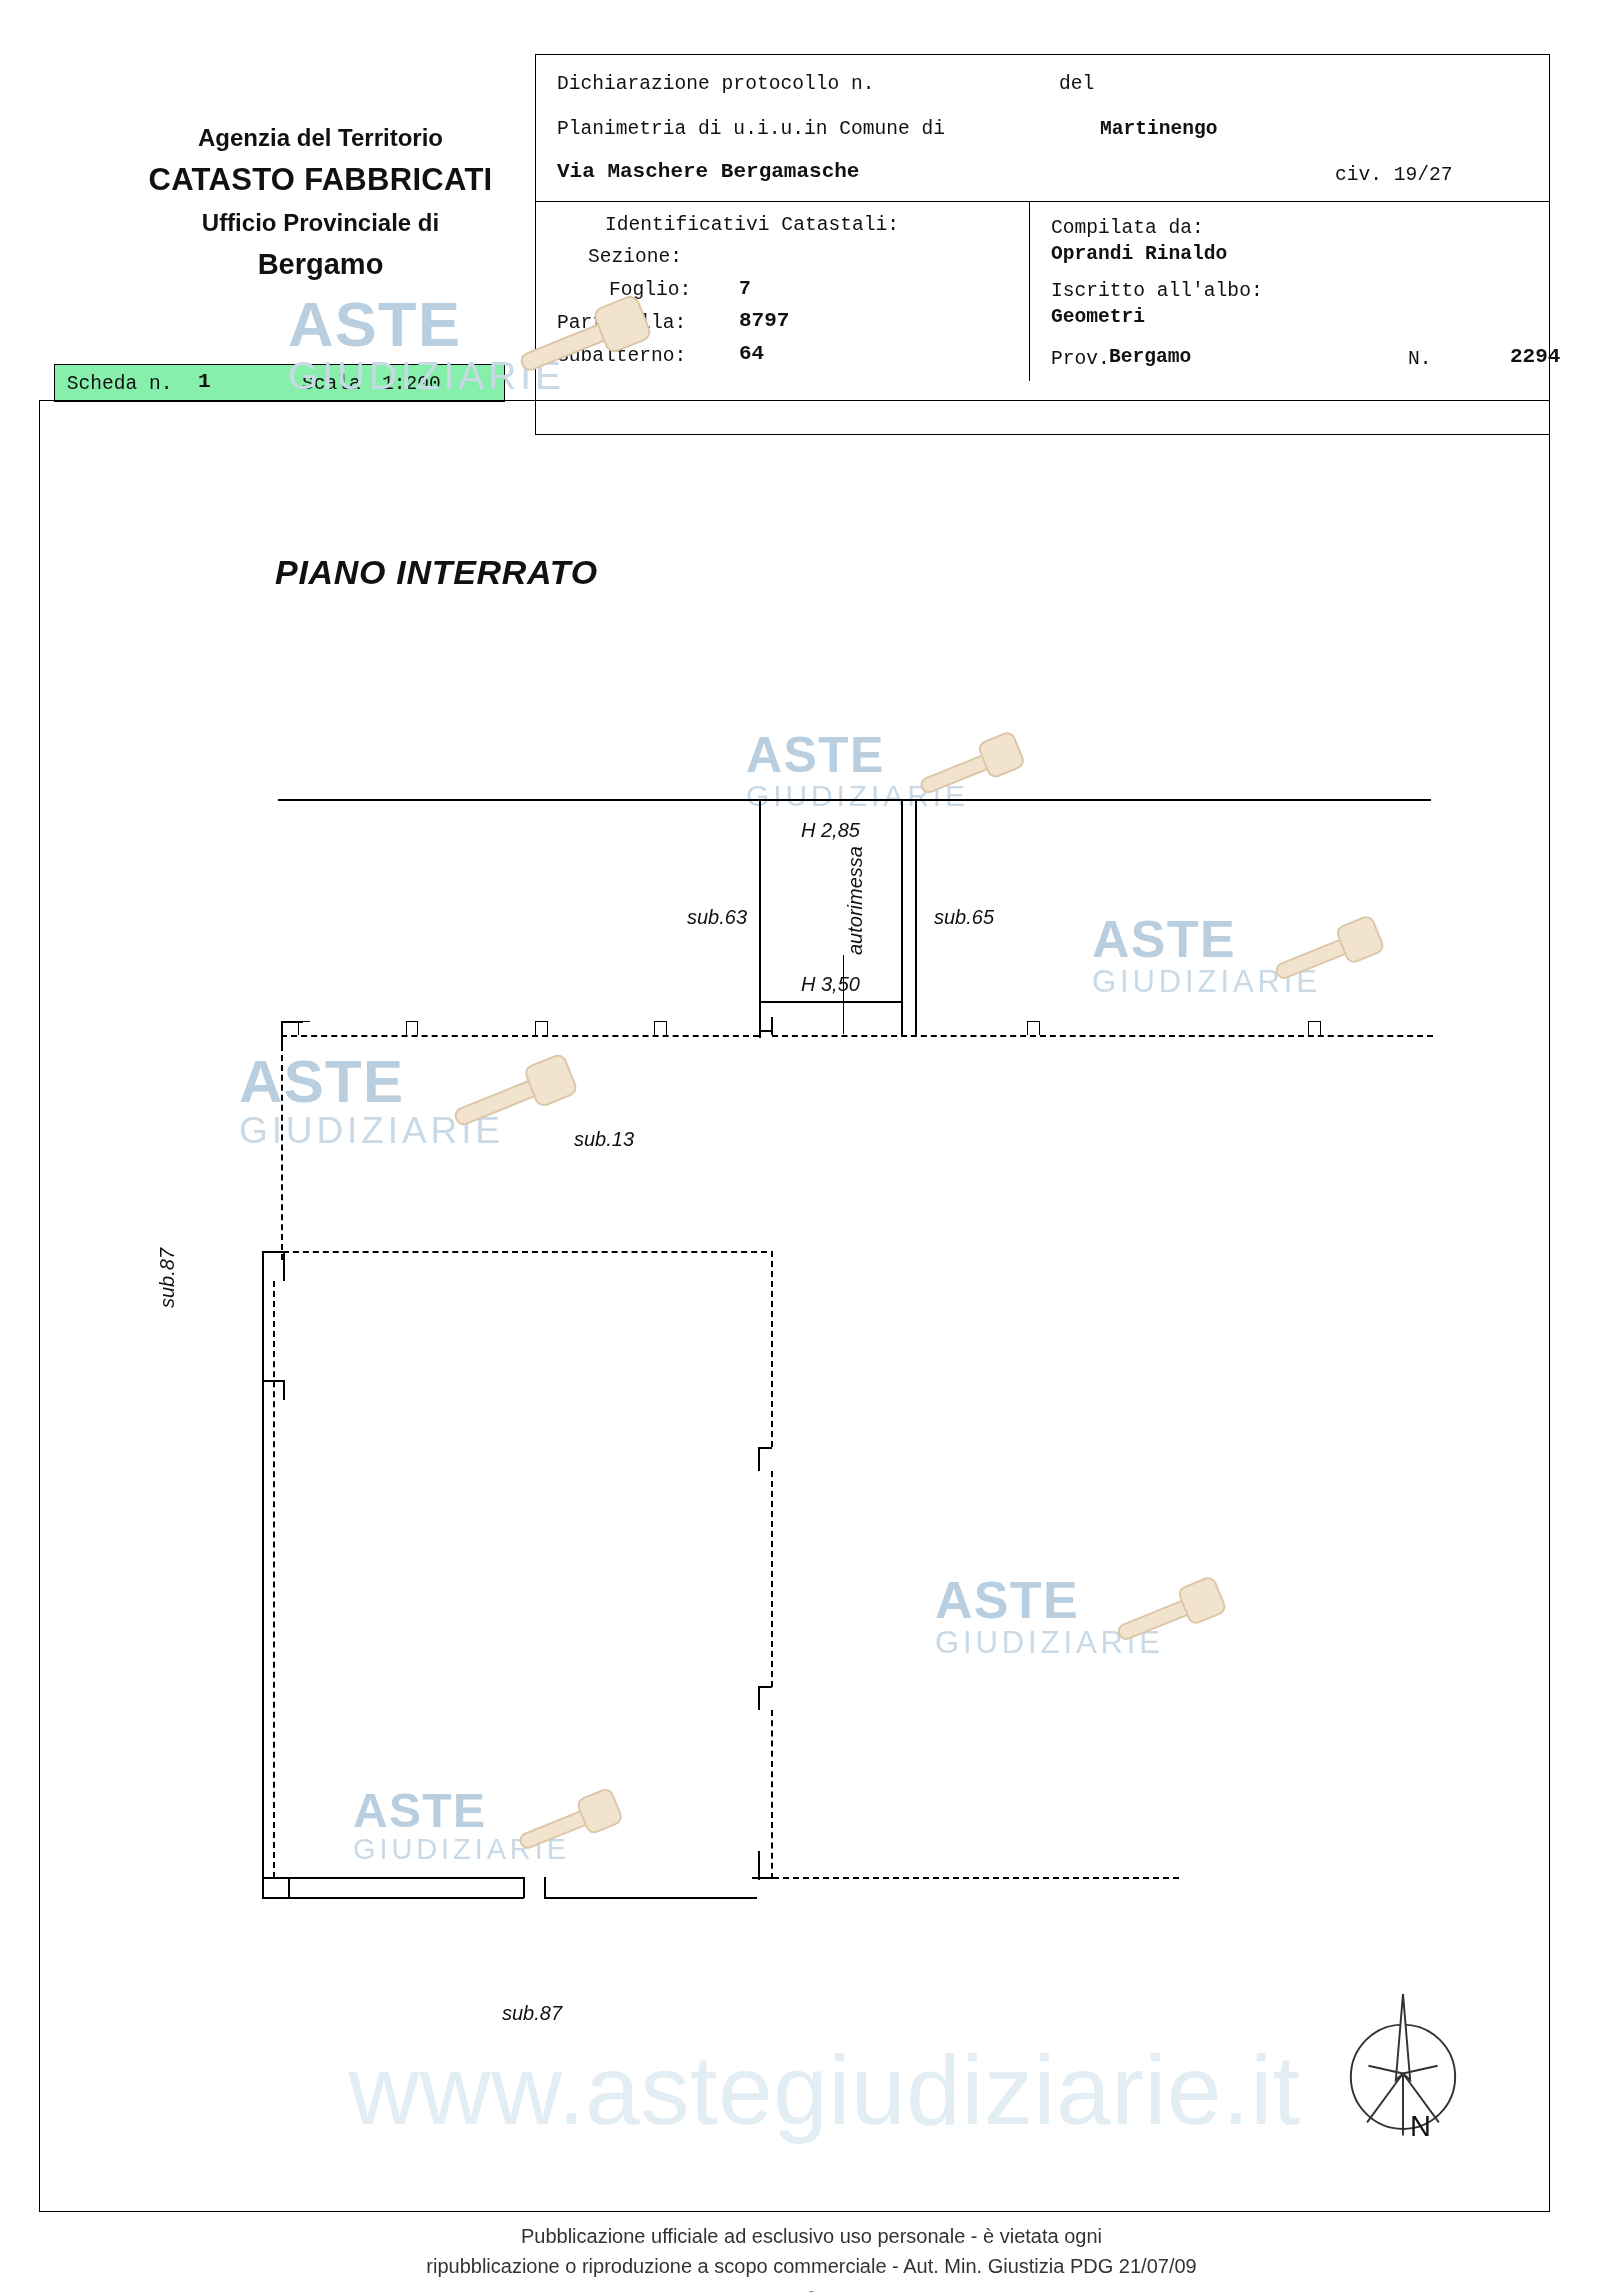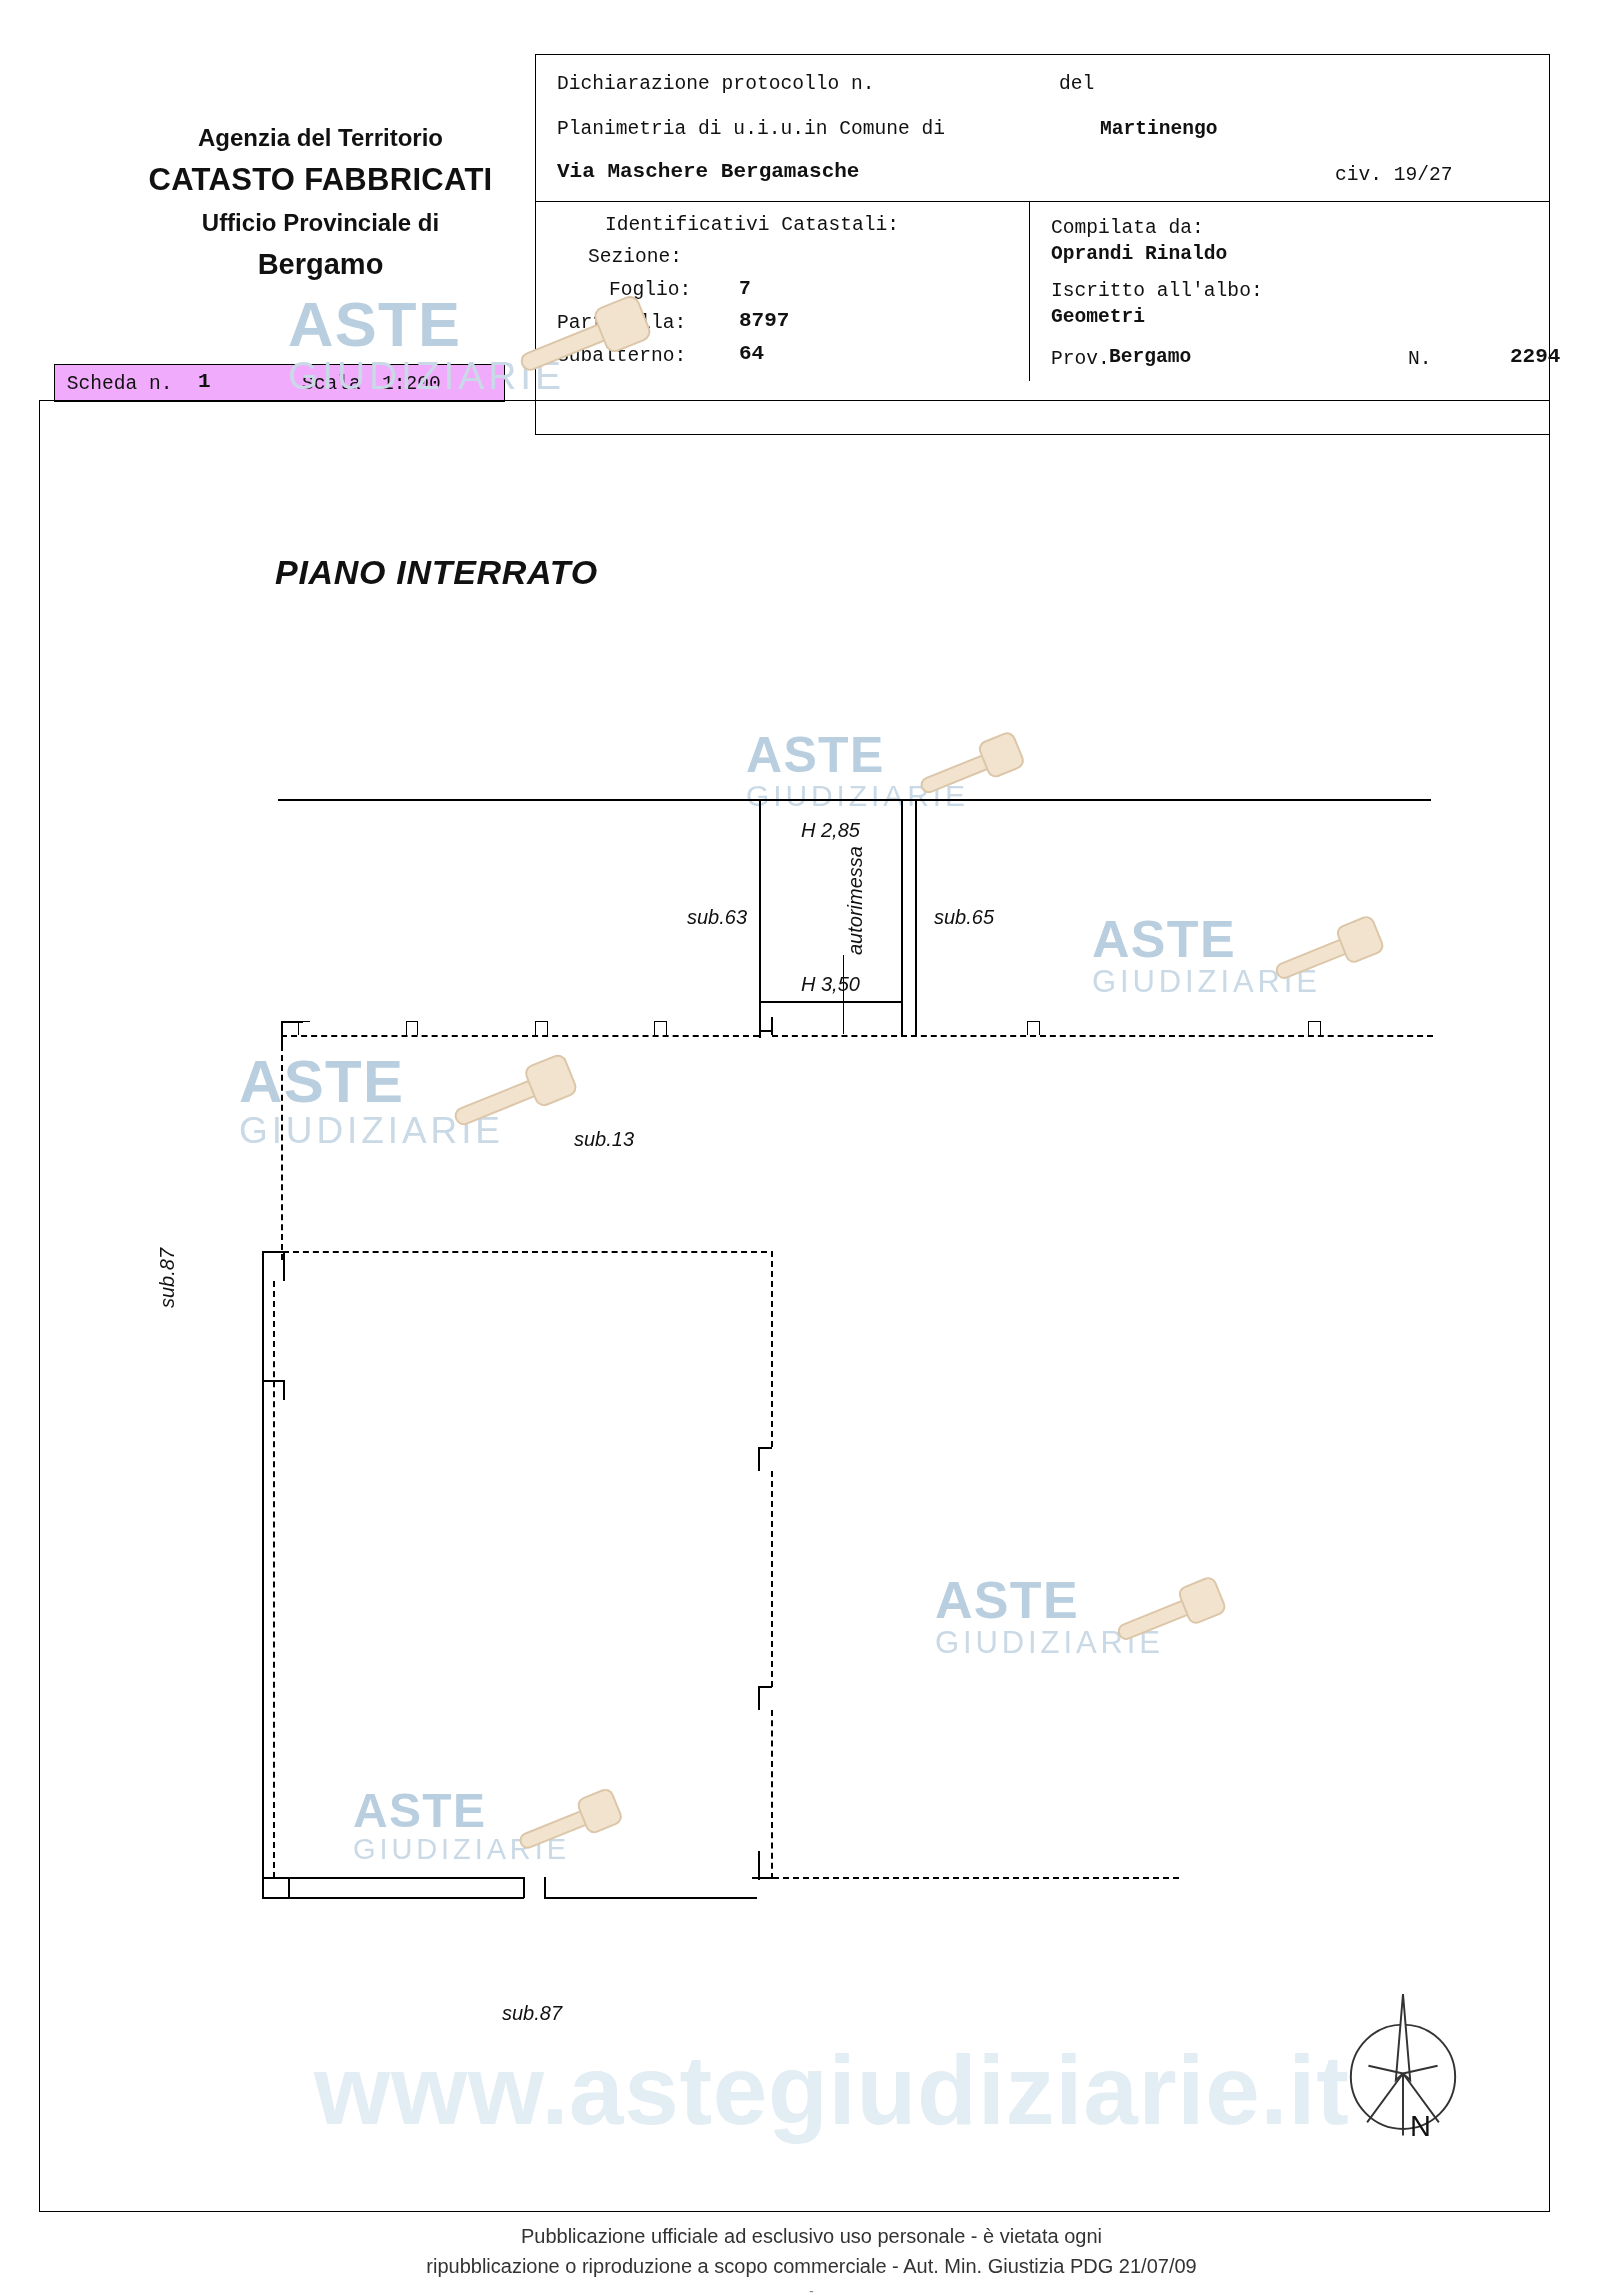"Scheda n." .scheda-box { background: #f0abfc -> #86efac }
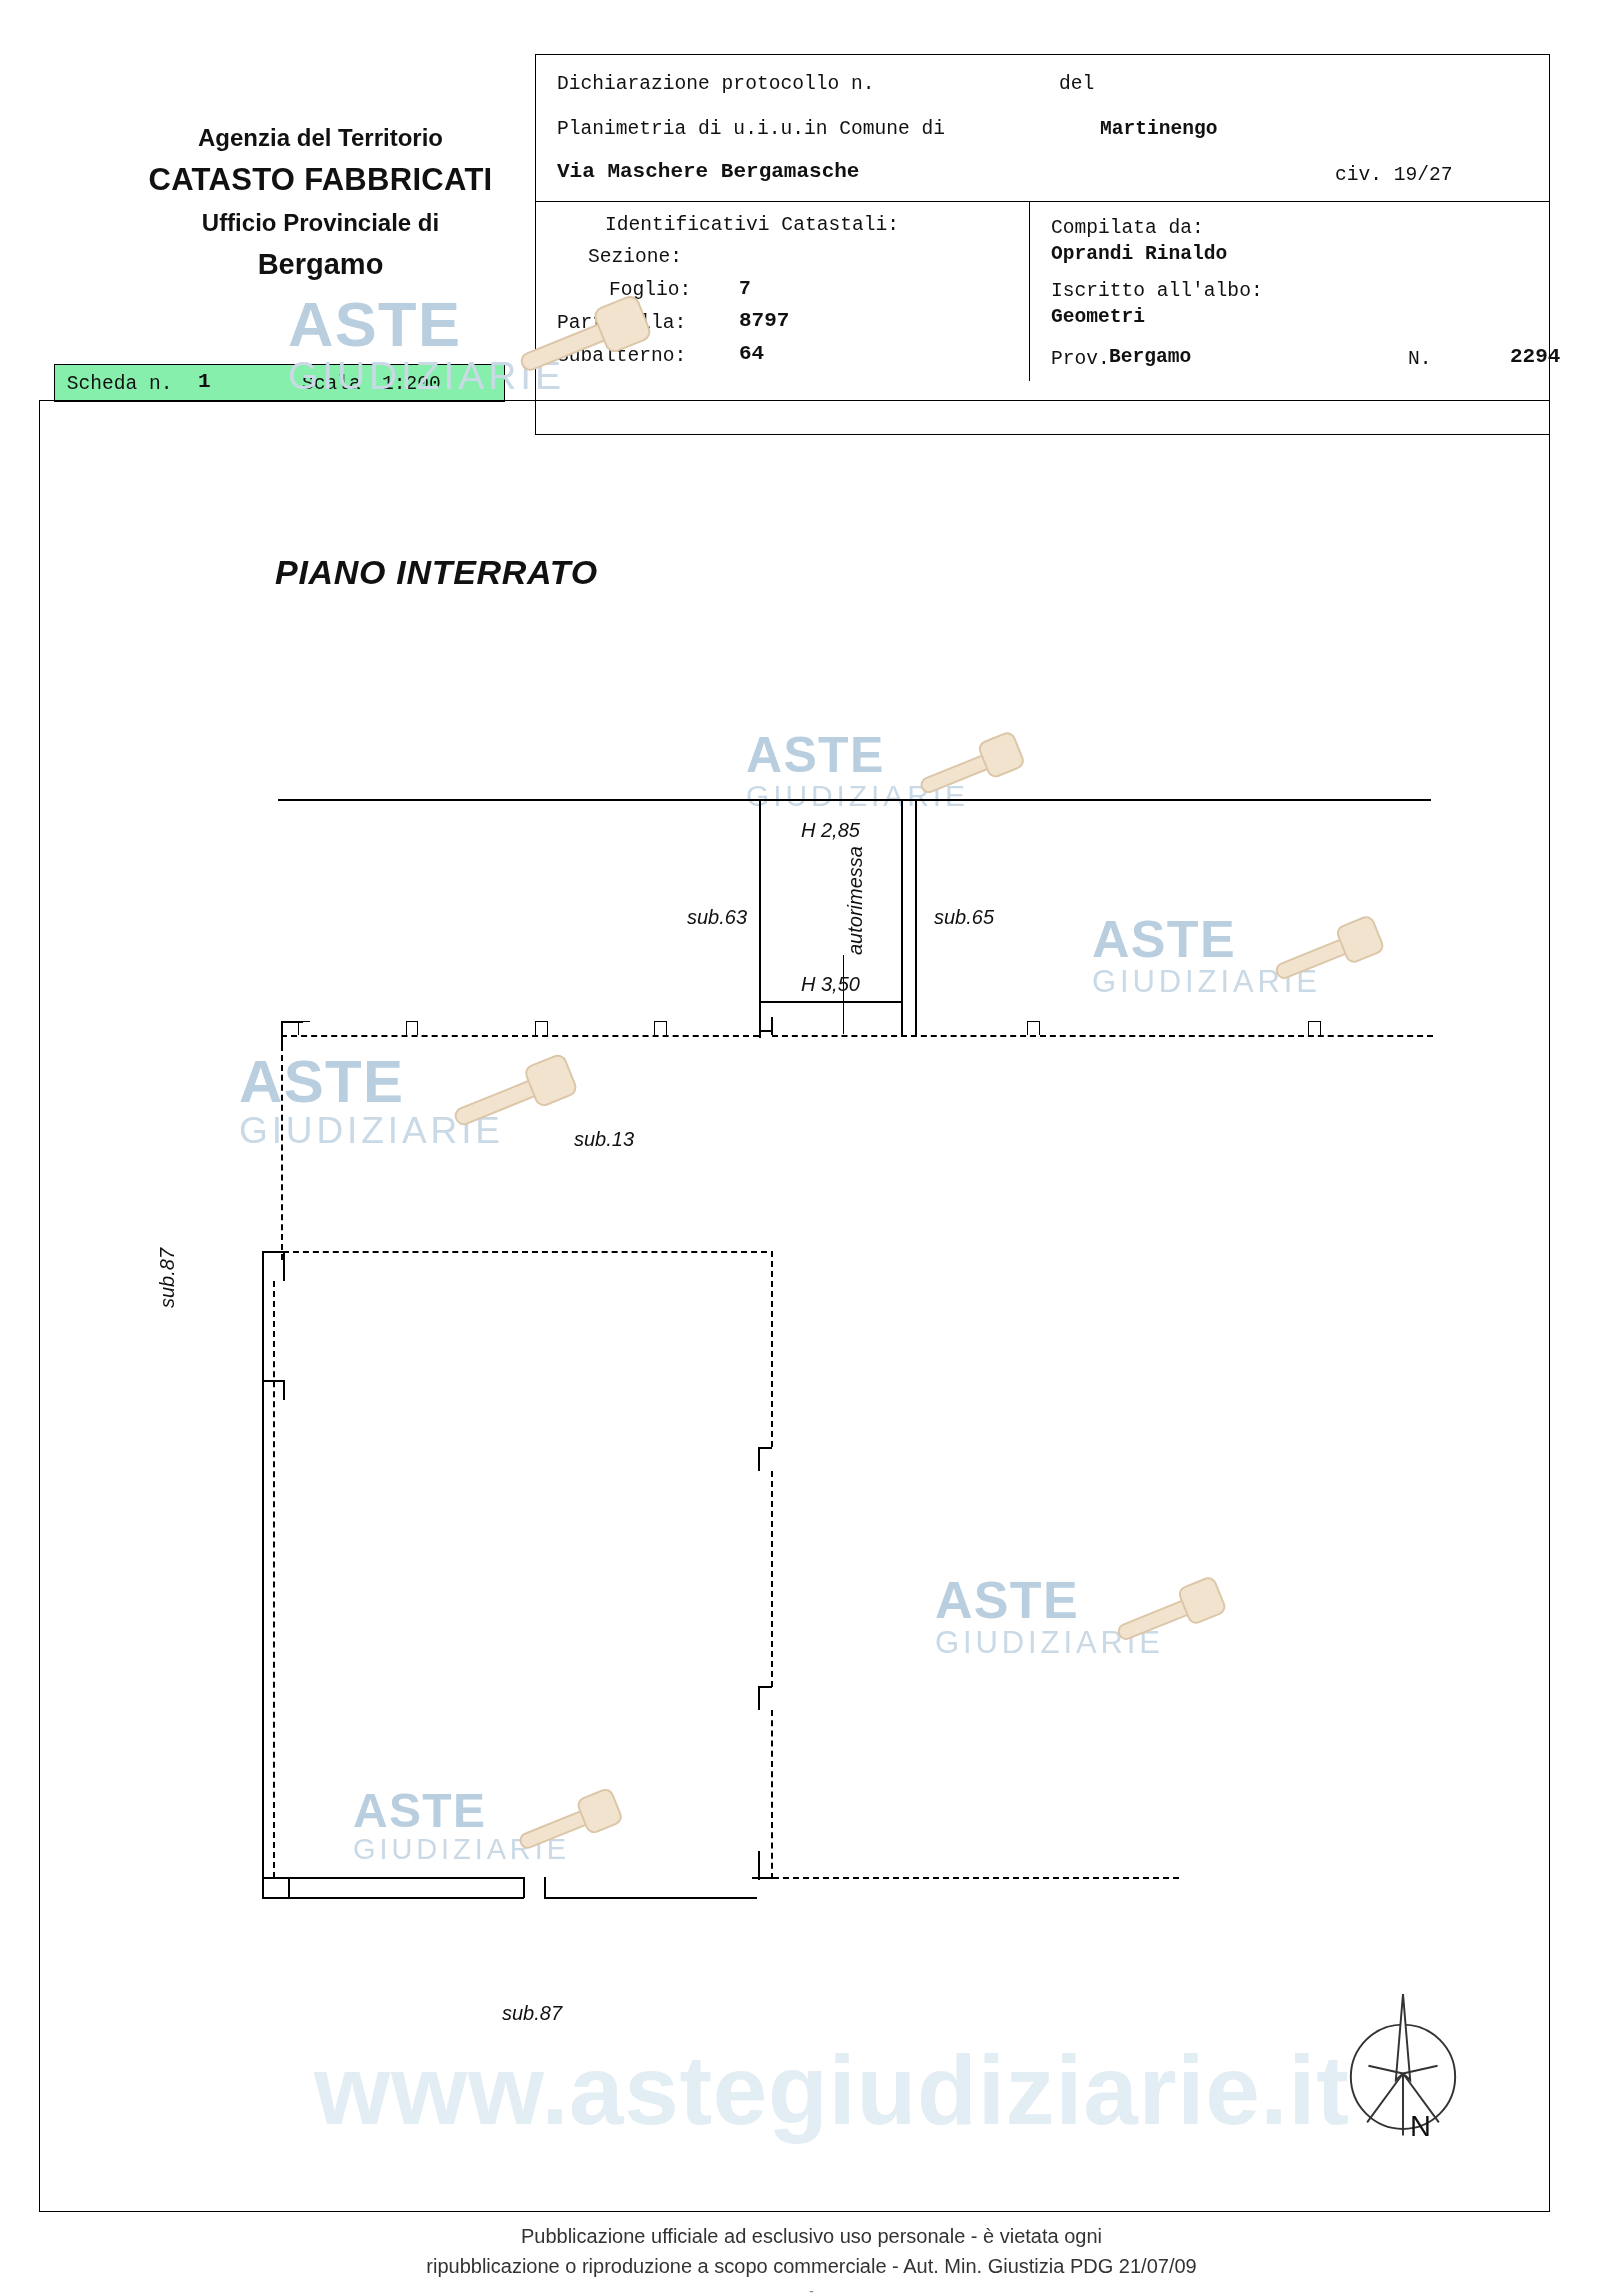"www.astegiudiziarie.it" .big-wm { font-weight: bold -> normal }
